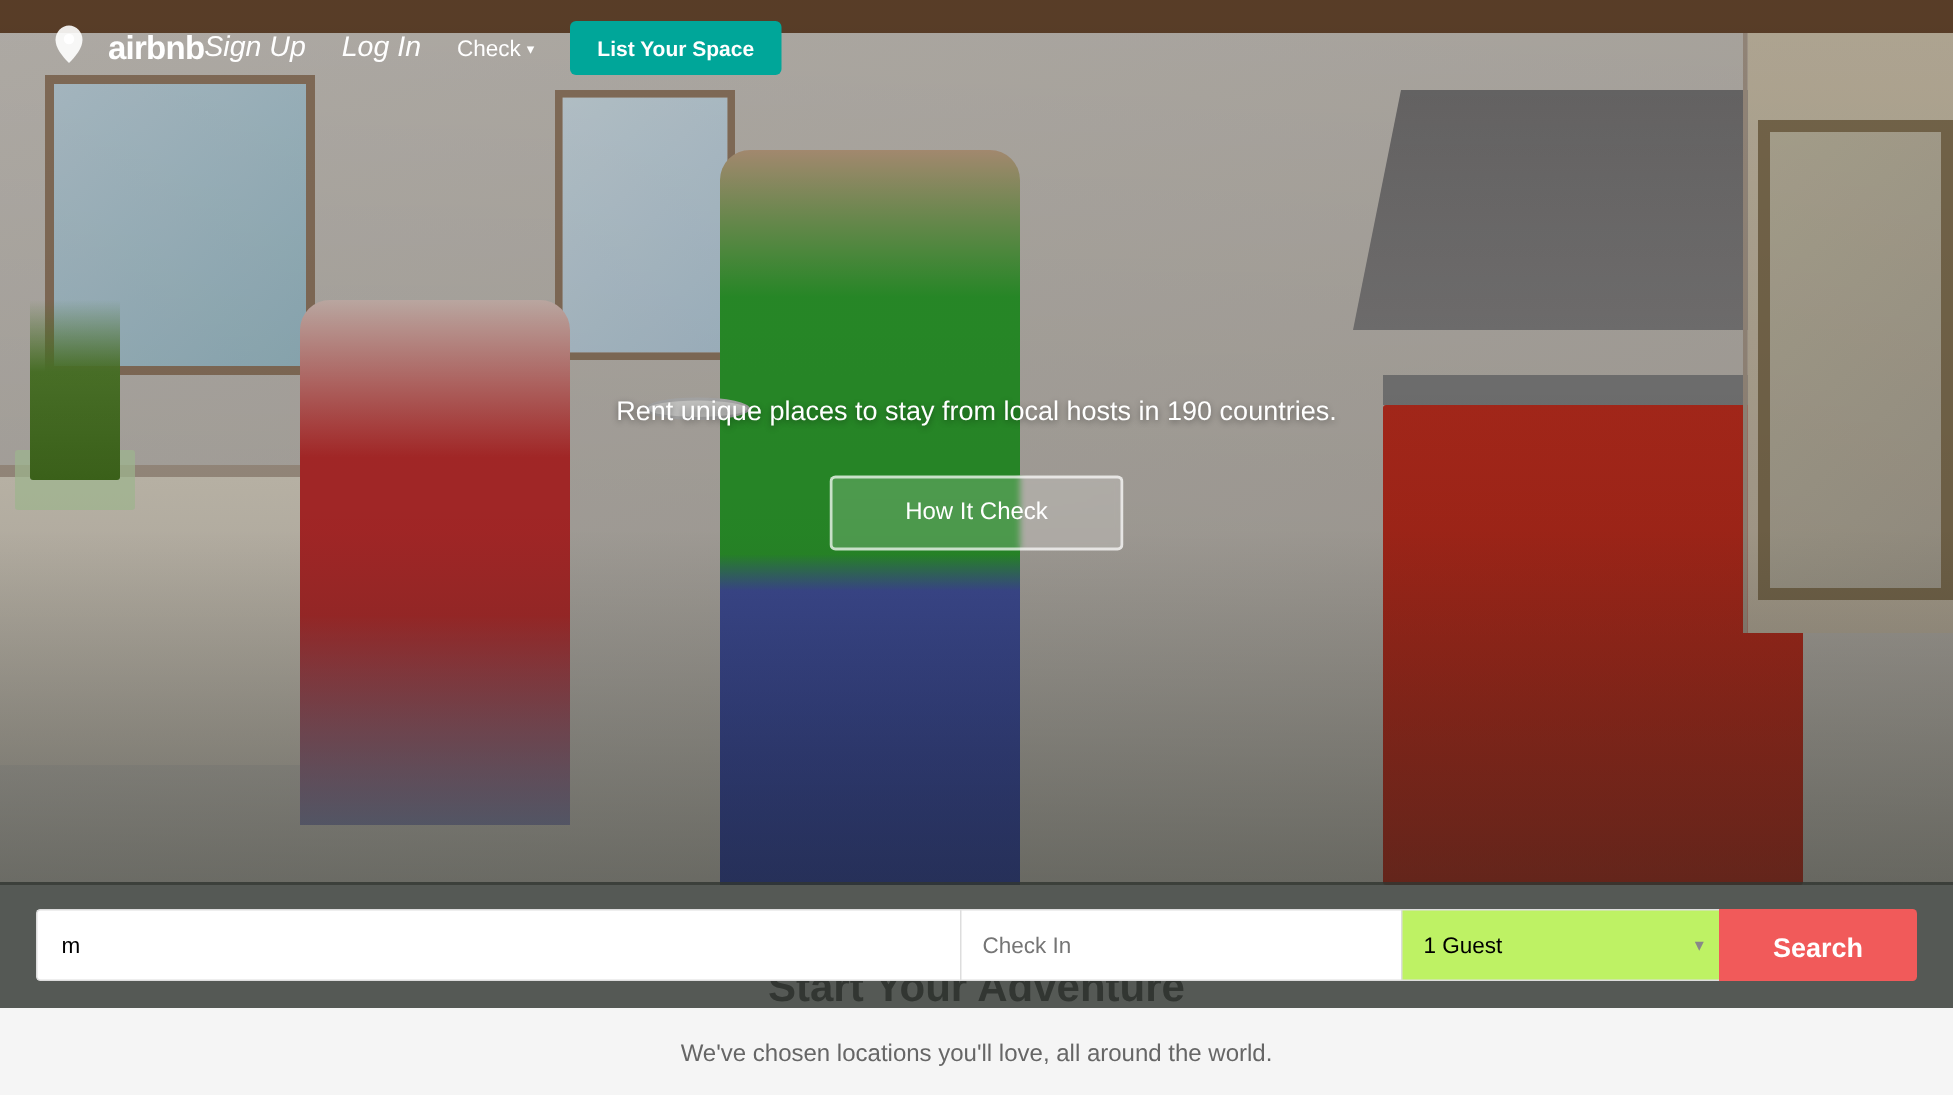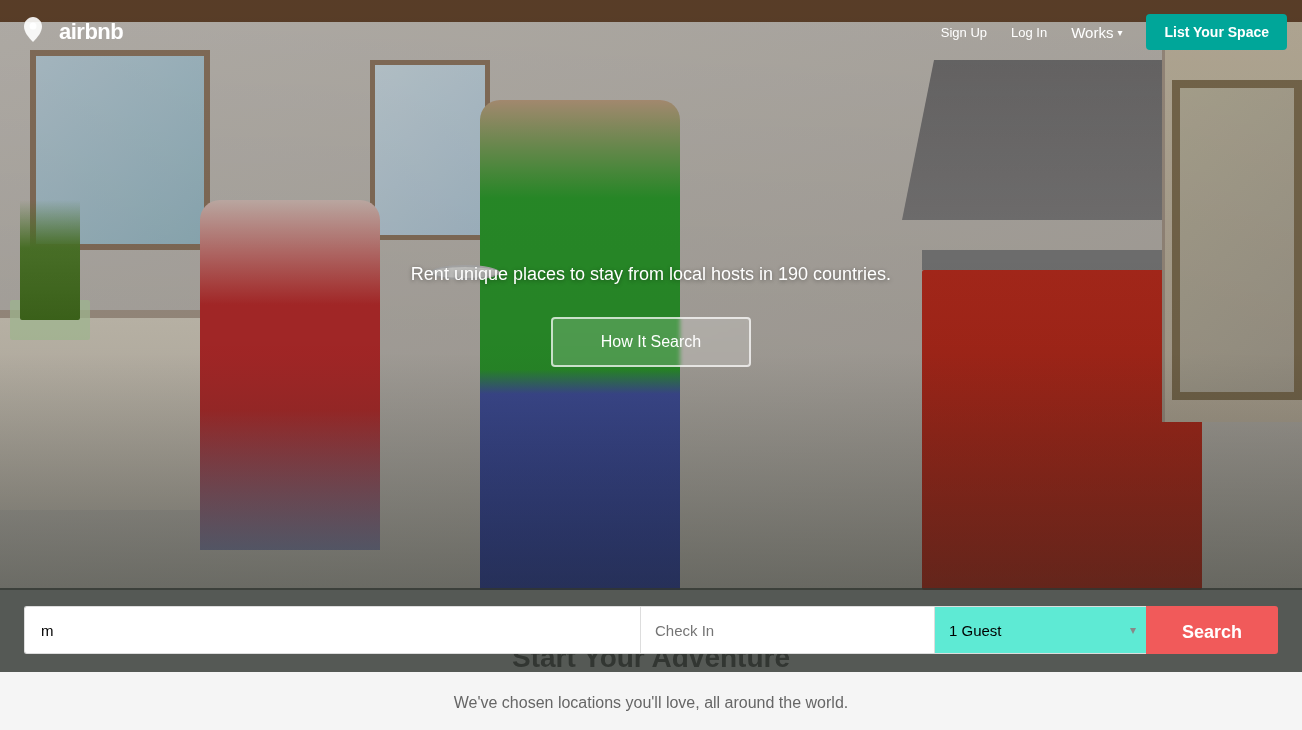"airbnb" .navbar { justify-content: space-between -> none; padding: 14px 15px -> 14px 28px }
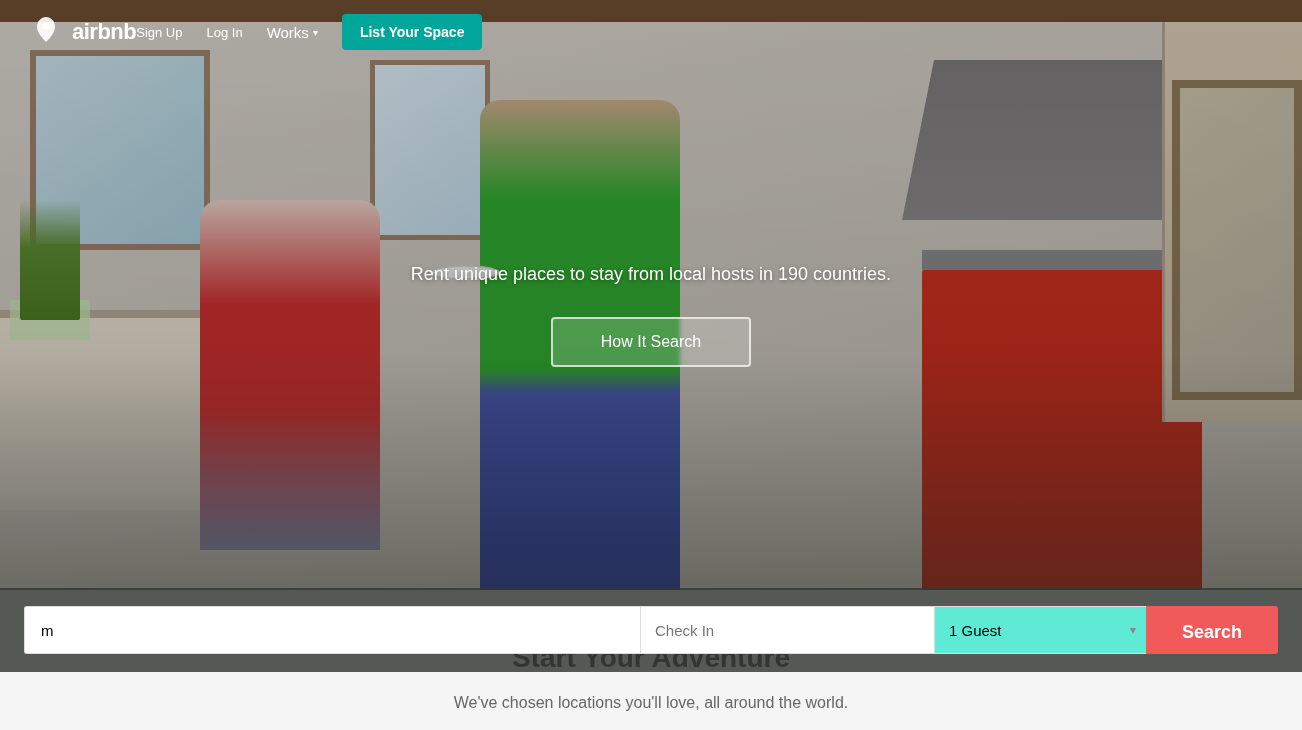"Sign Up" .nav-link { font-size: 13px -> 19px; font-style: none -> italic }
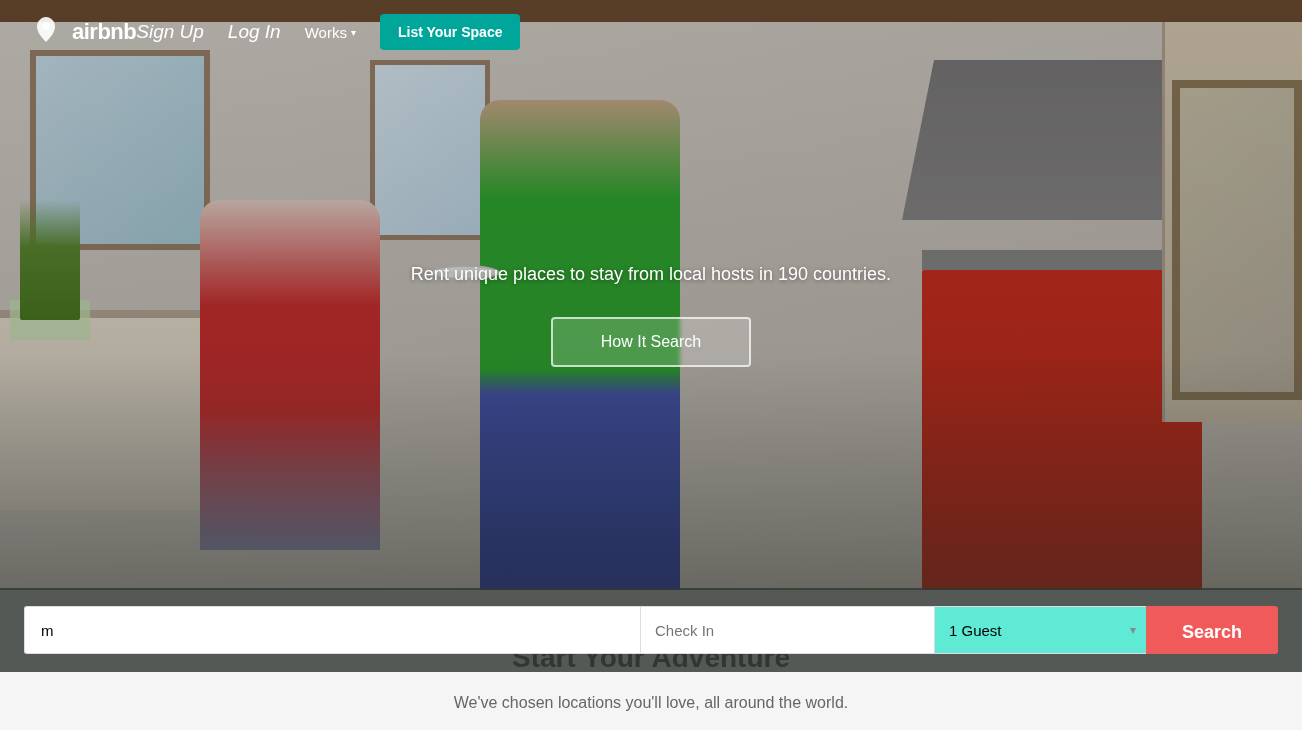"Works" span { text: Works -> Check }
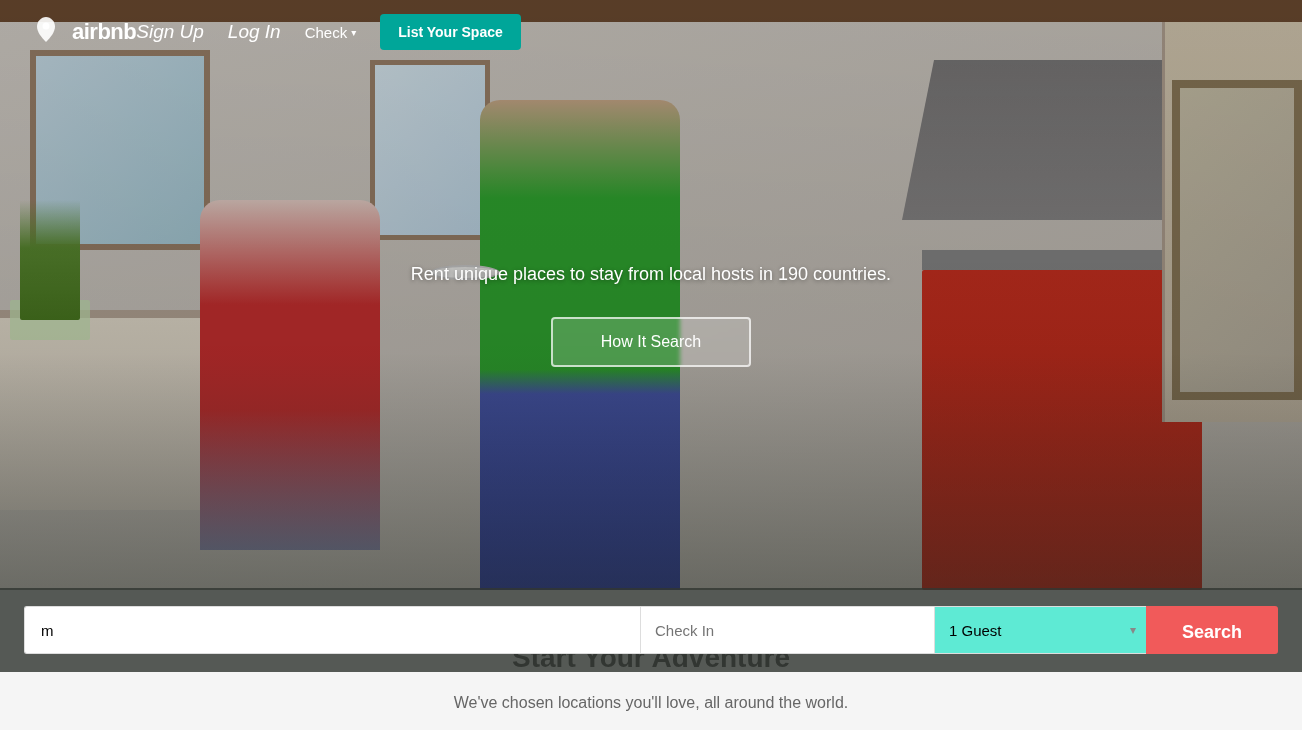"How It Search" button.btn-how-works { text: Search -> Check }
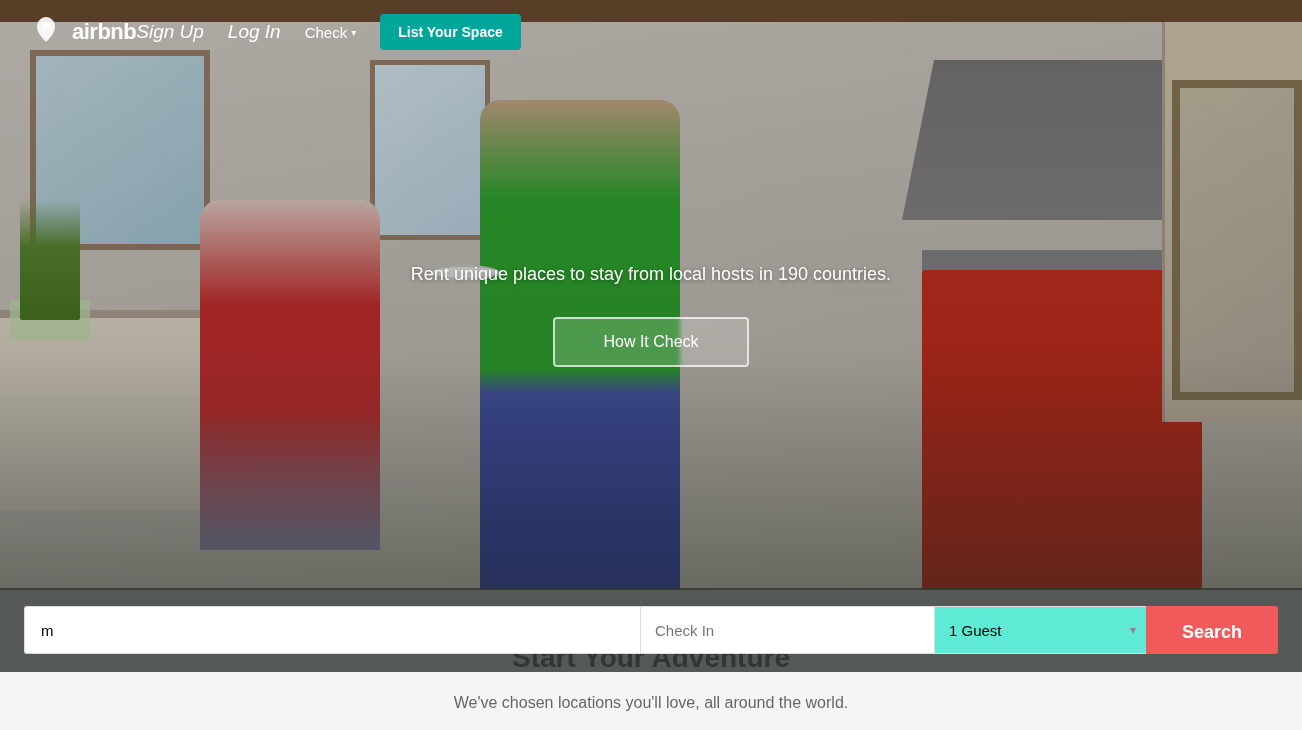"1 Guest" .guests-wrapper select { background: #5eead4 -> #bef264 }
